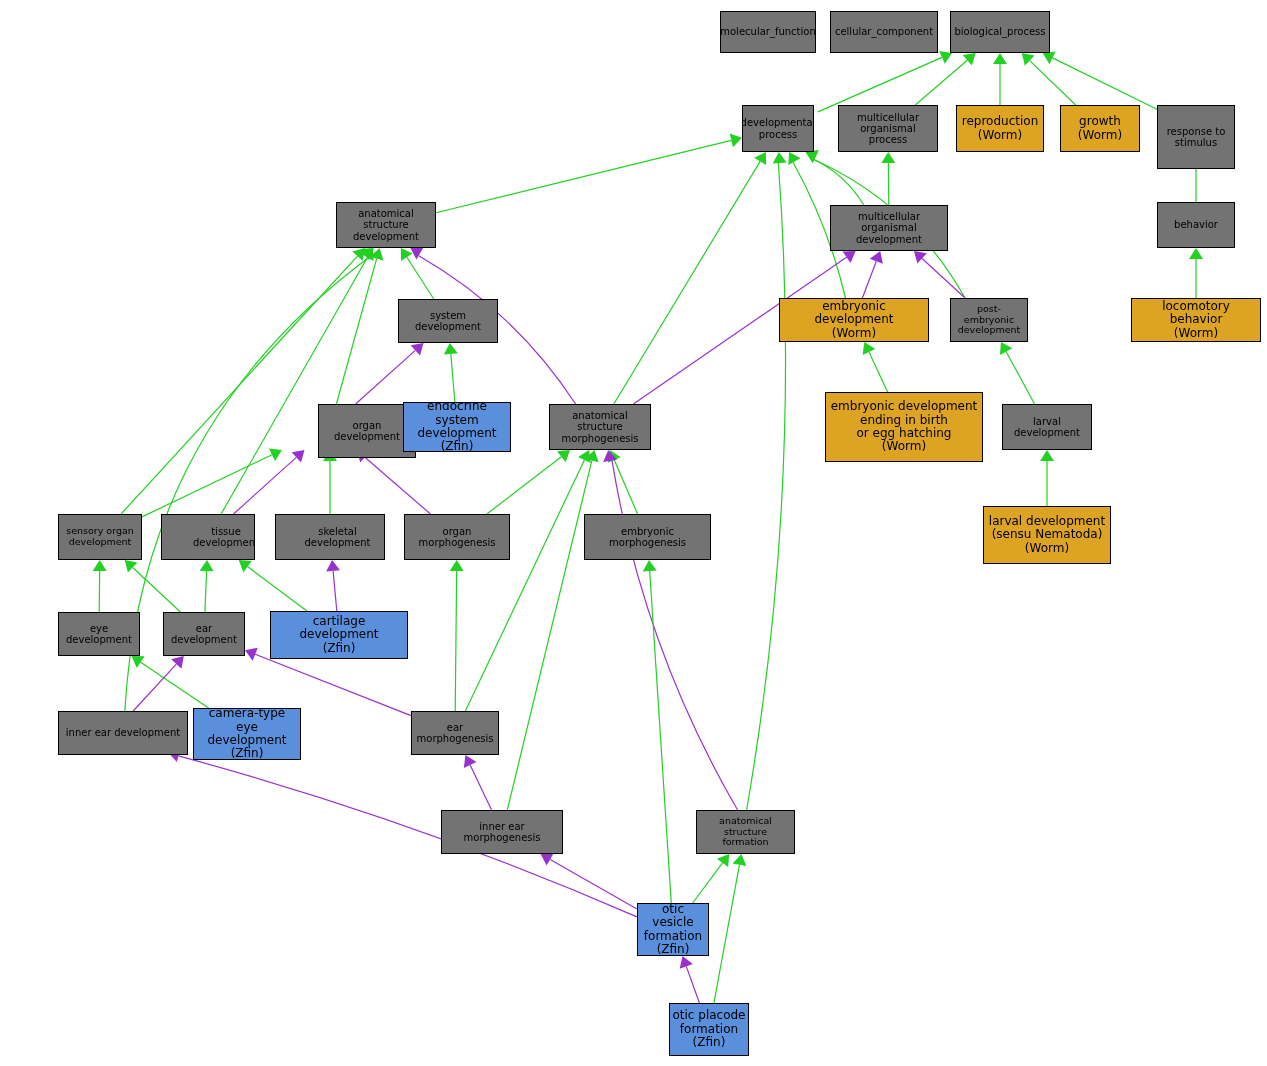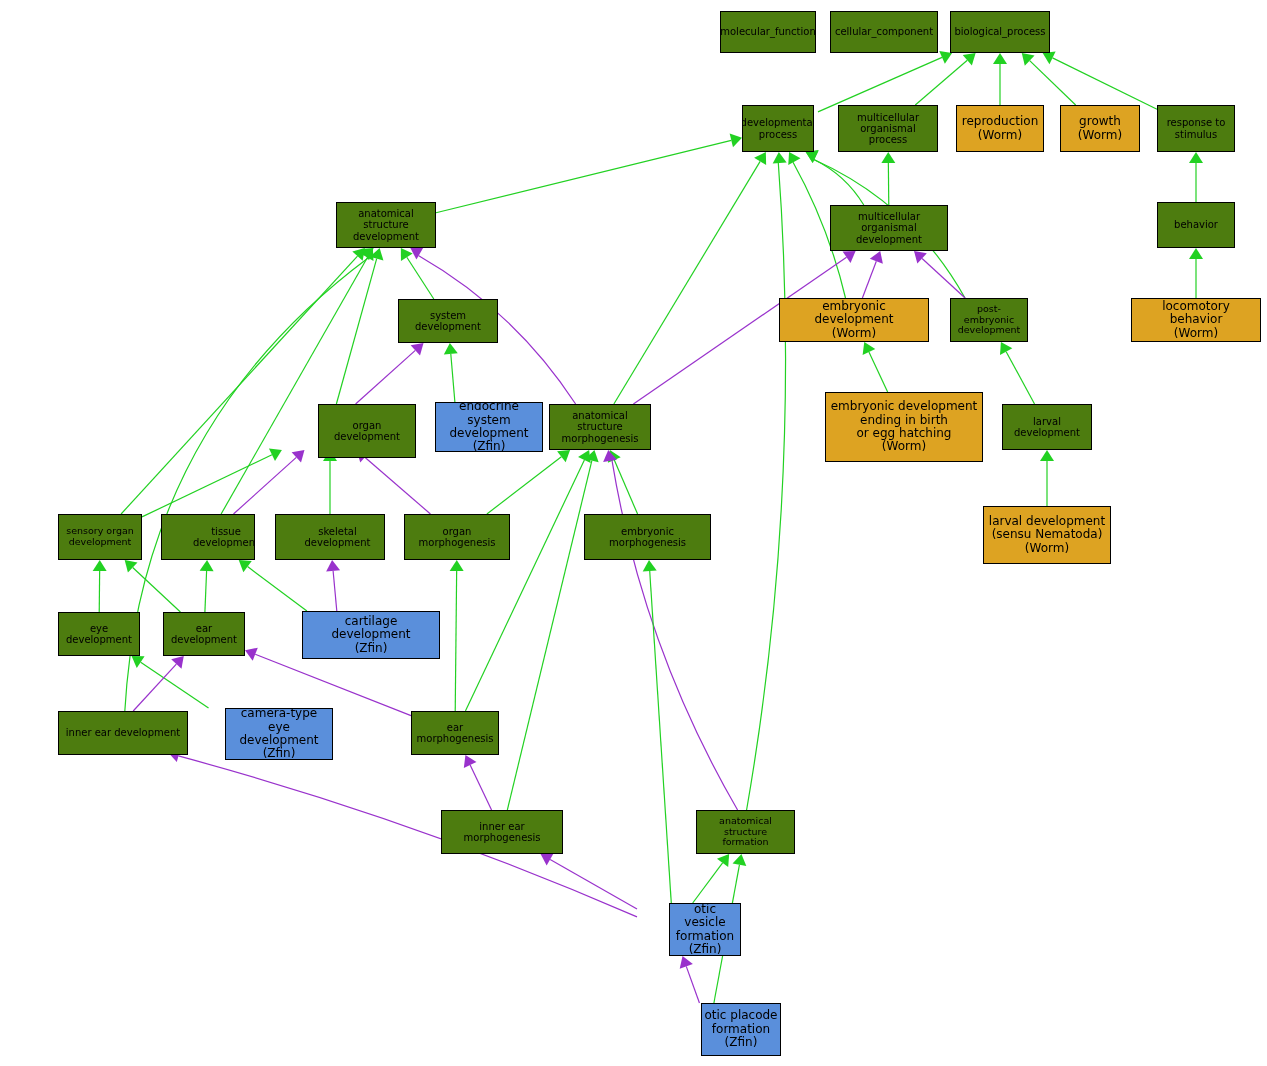"molecular_function" .node { background: #4d7c0f -> #737373 }
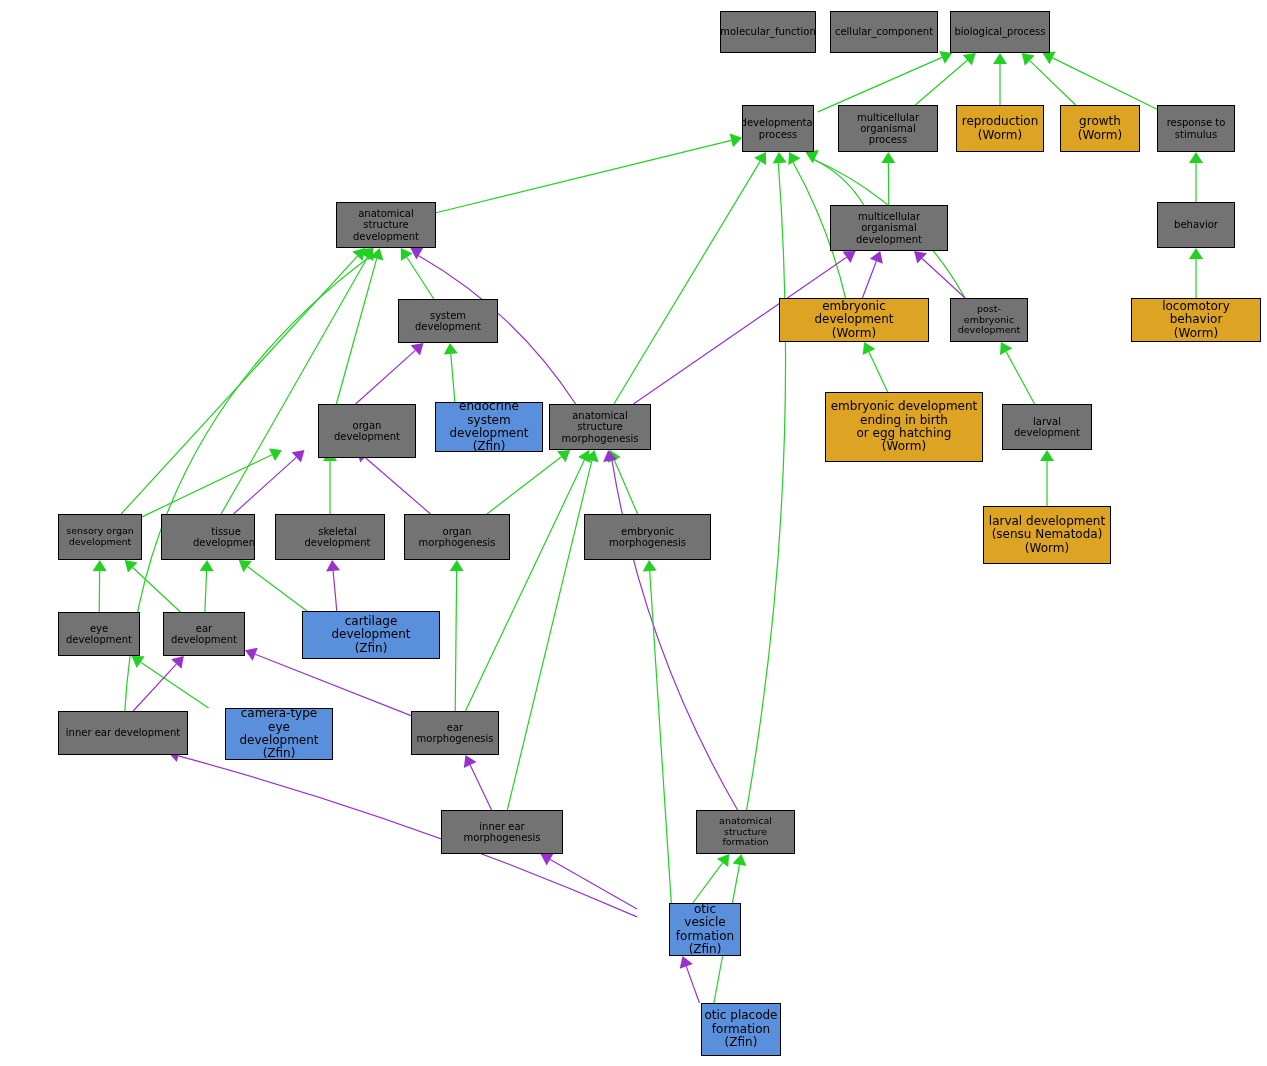"response to" div.node { height: 47px -> 64px }
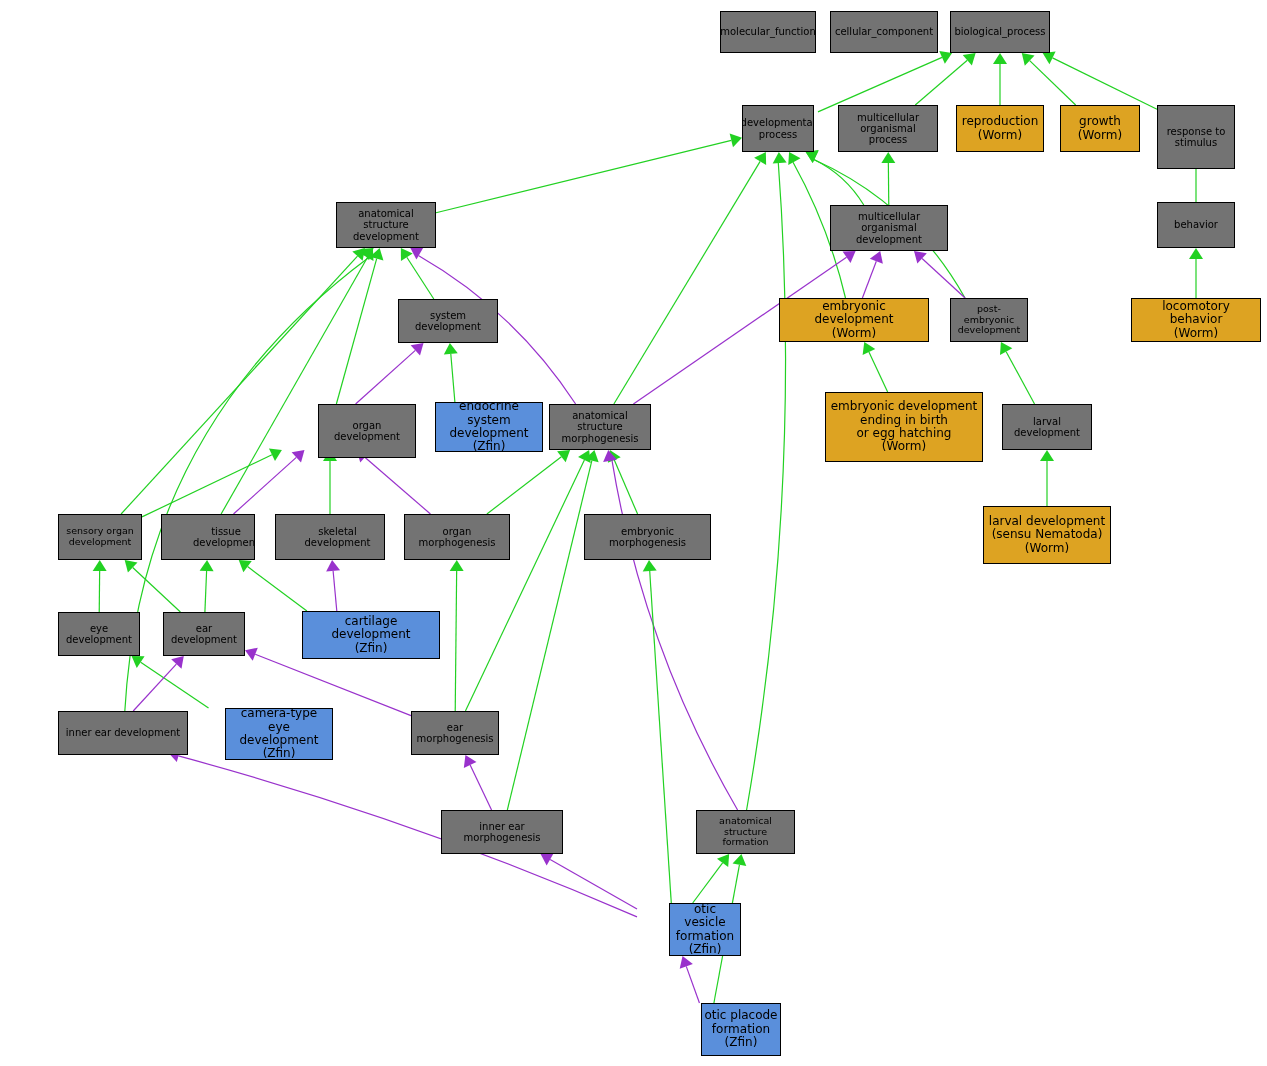"endocrine system" .node.zfin { margin-left: 32px -> none }
